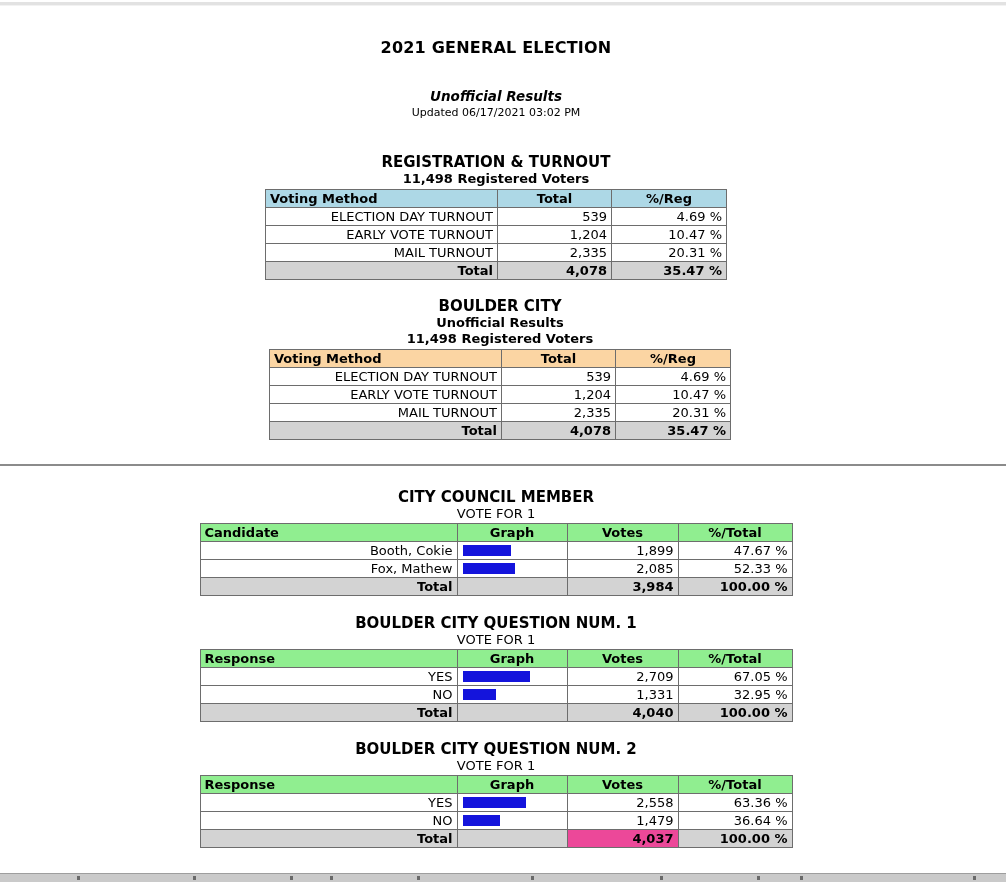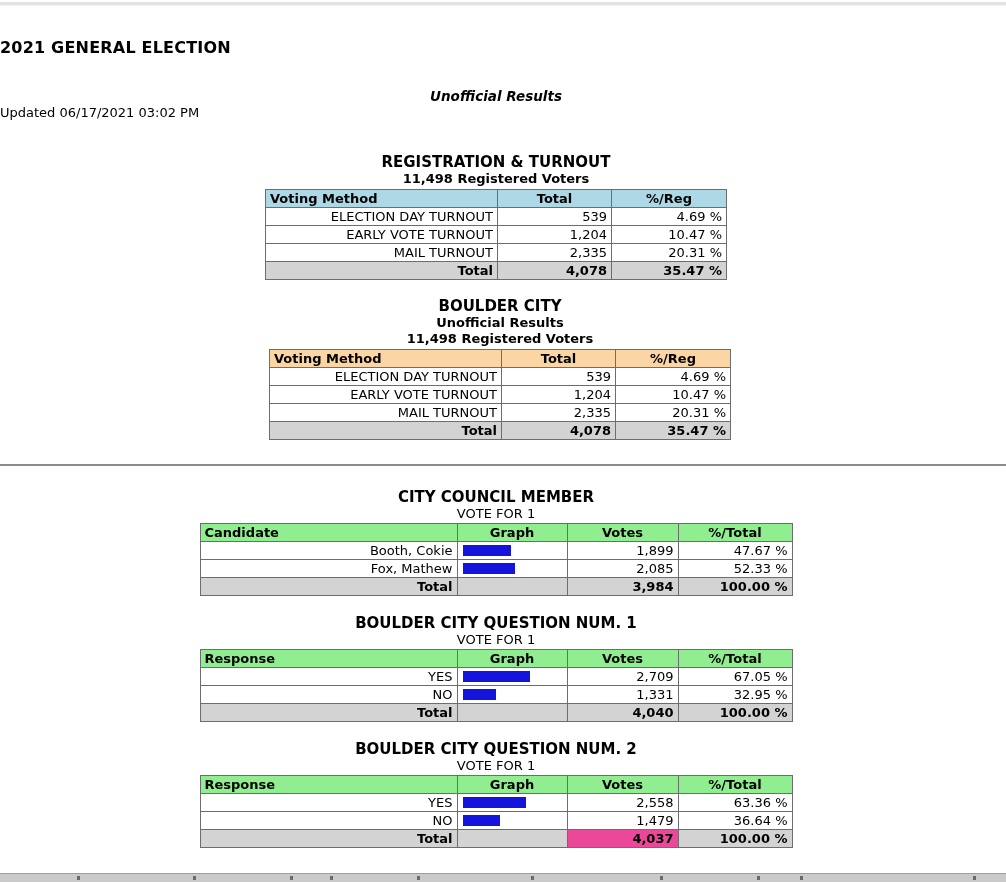"2021 GENERAL ELECTION" .page-title { text-align: left -> center }
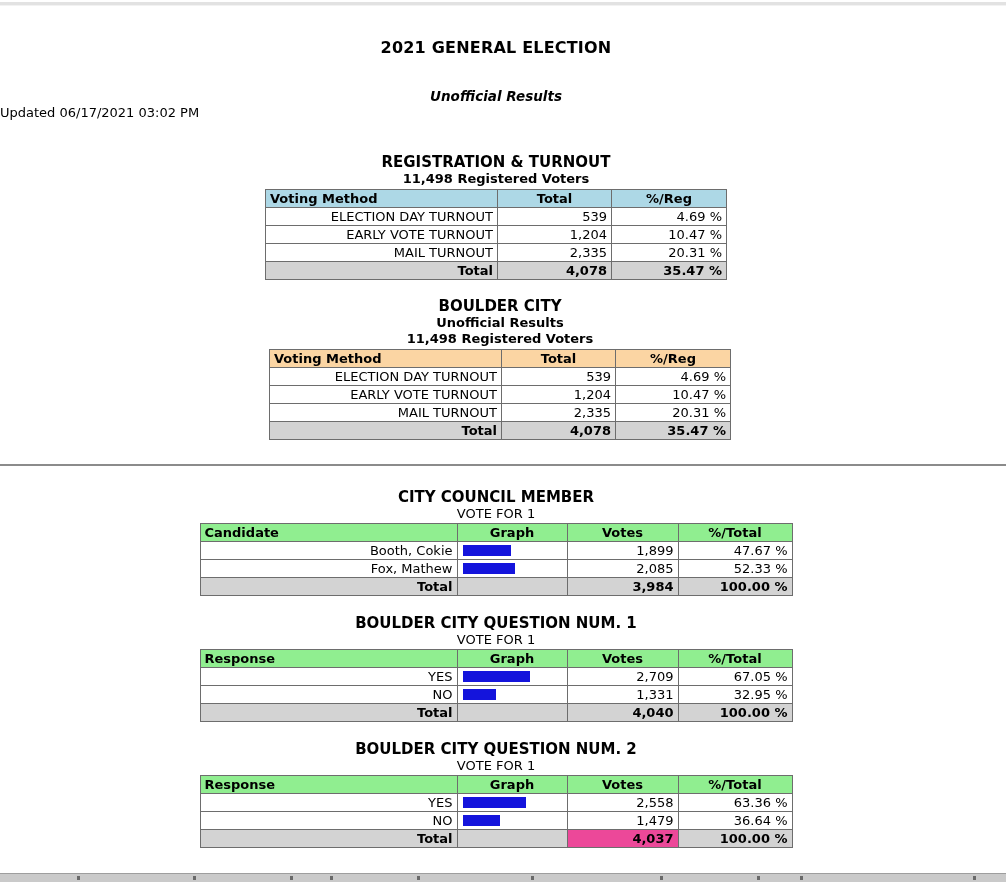"Updated 06/17/2021 03:02 PM" .updated { font-size: 13px -> 11px; text-align: none -> center }
